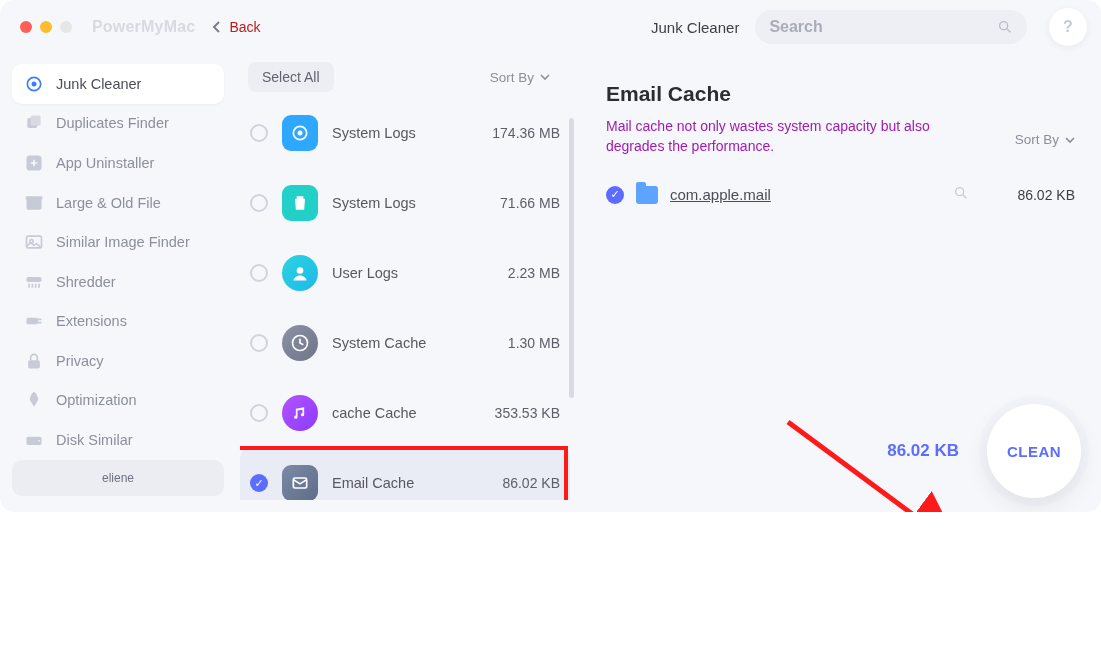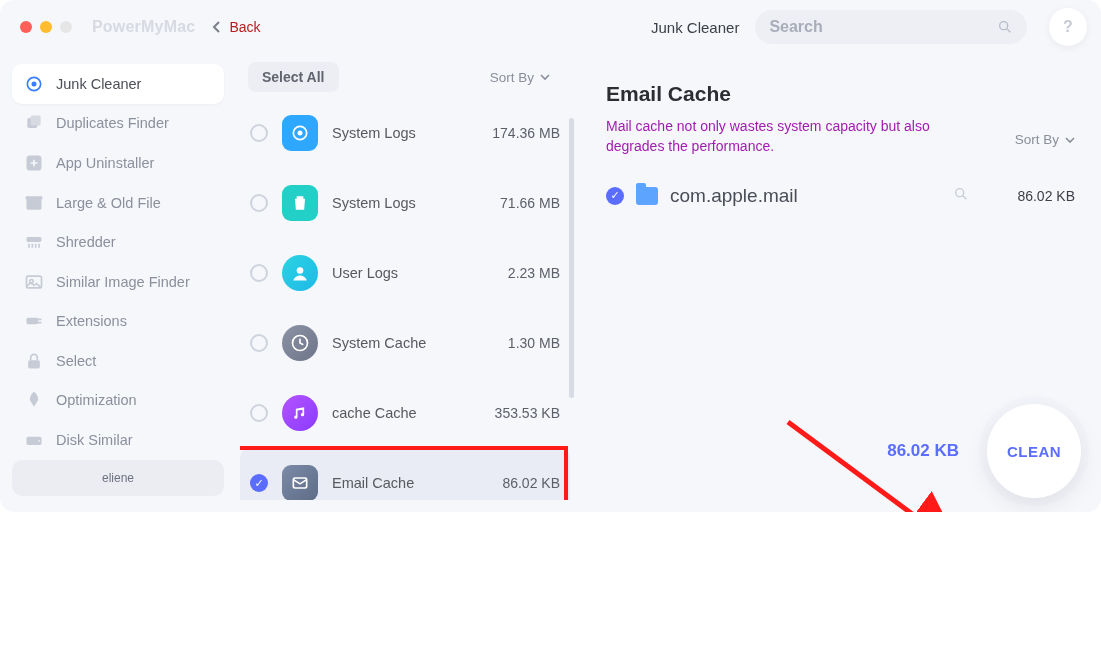"Select All" .select-all { font-weight: bold -> none }
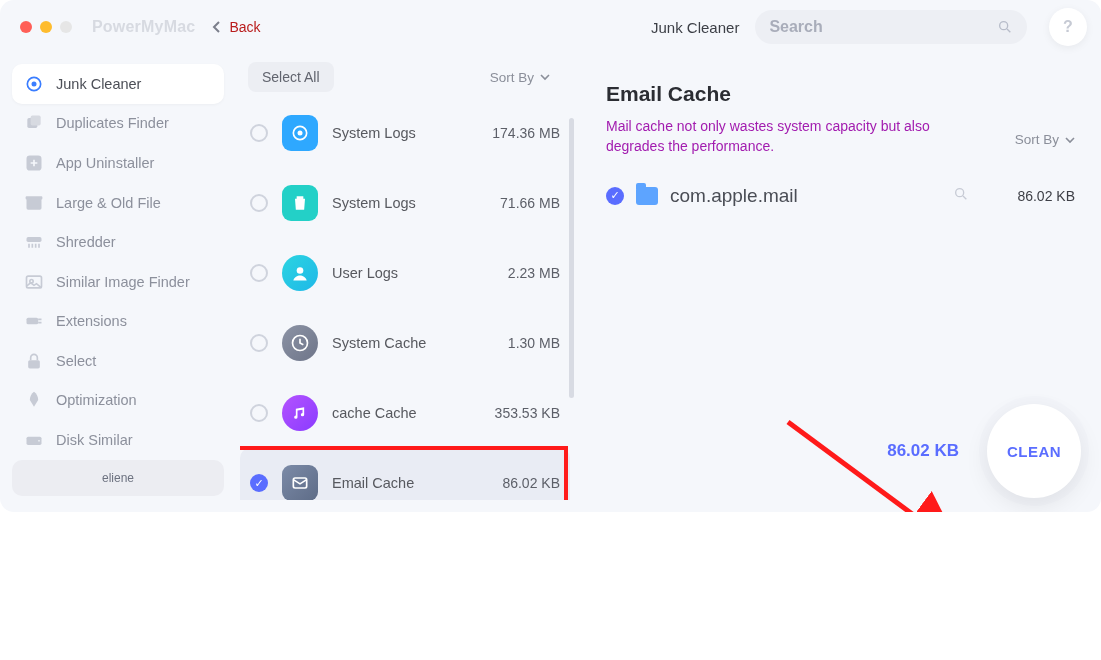"com.apple.mail" .ritem .rn { font-size: 19px -> 15px; text-decoration: none -> underline }
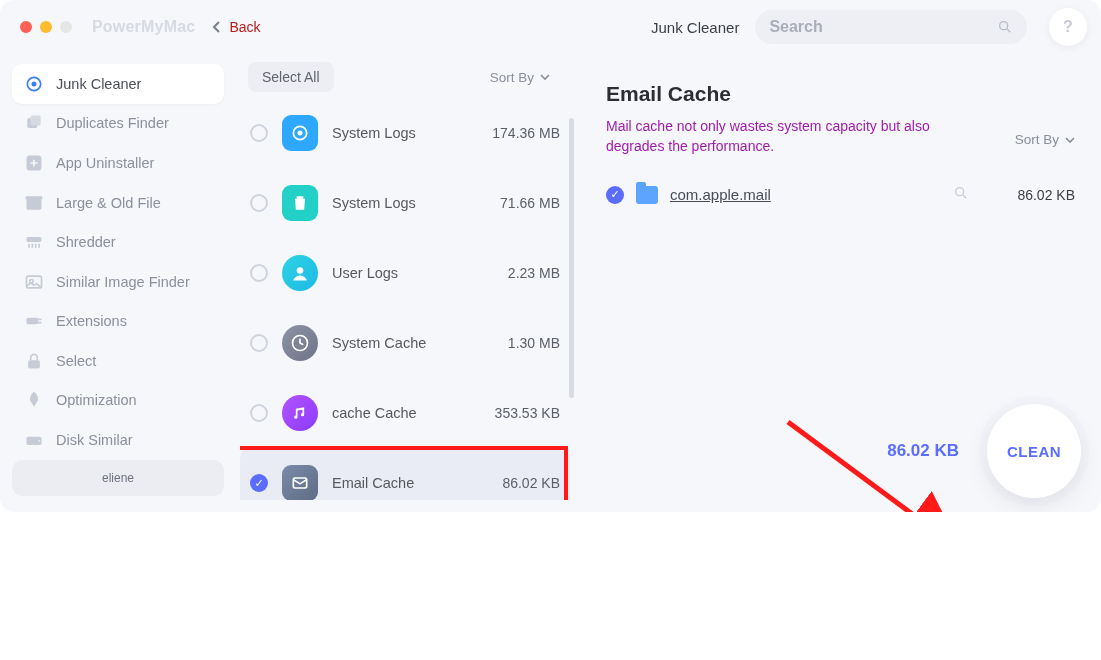"Shredder" div.side-item { order: before "Similar Image Finder" -> after "Similar Image Finder" }
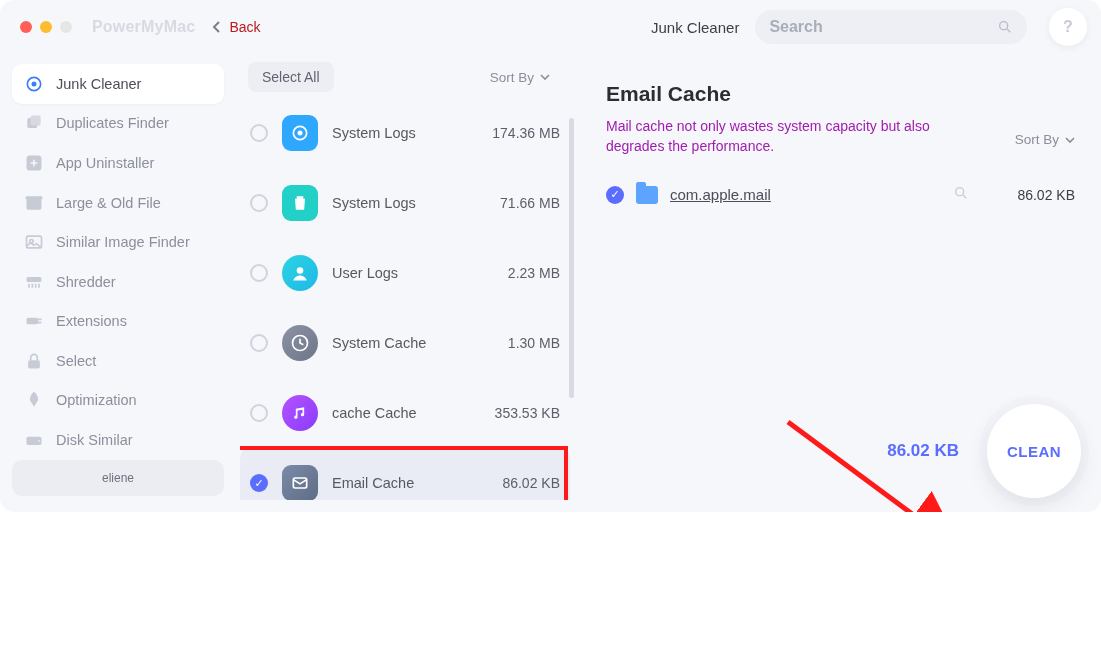"Select" span { text: Select -> Privacy }
